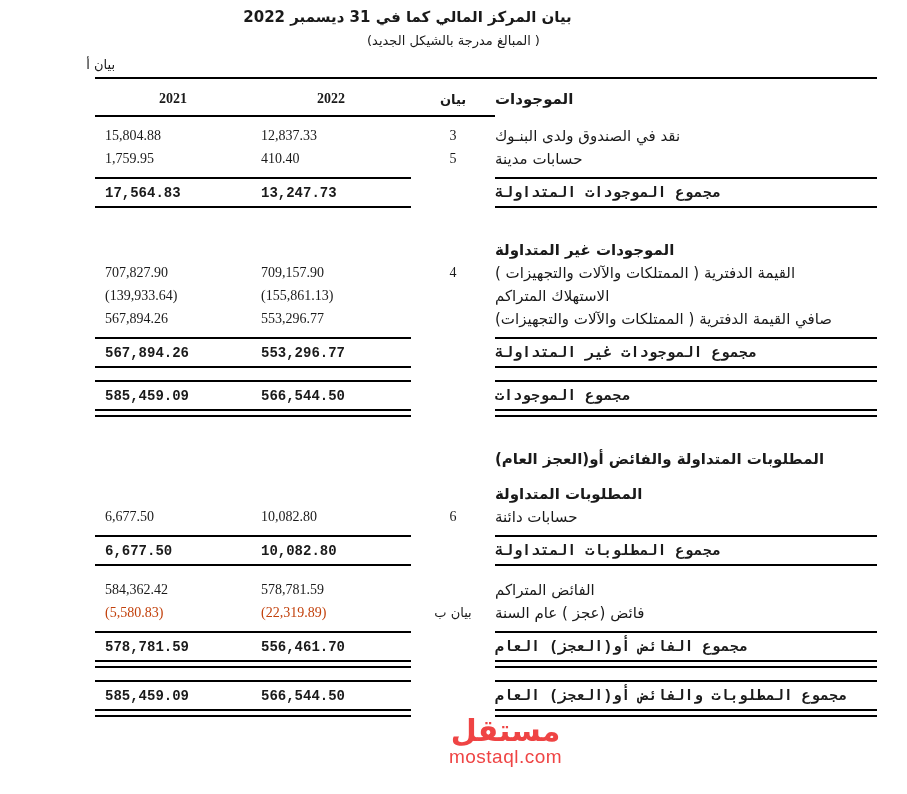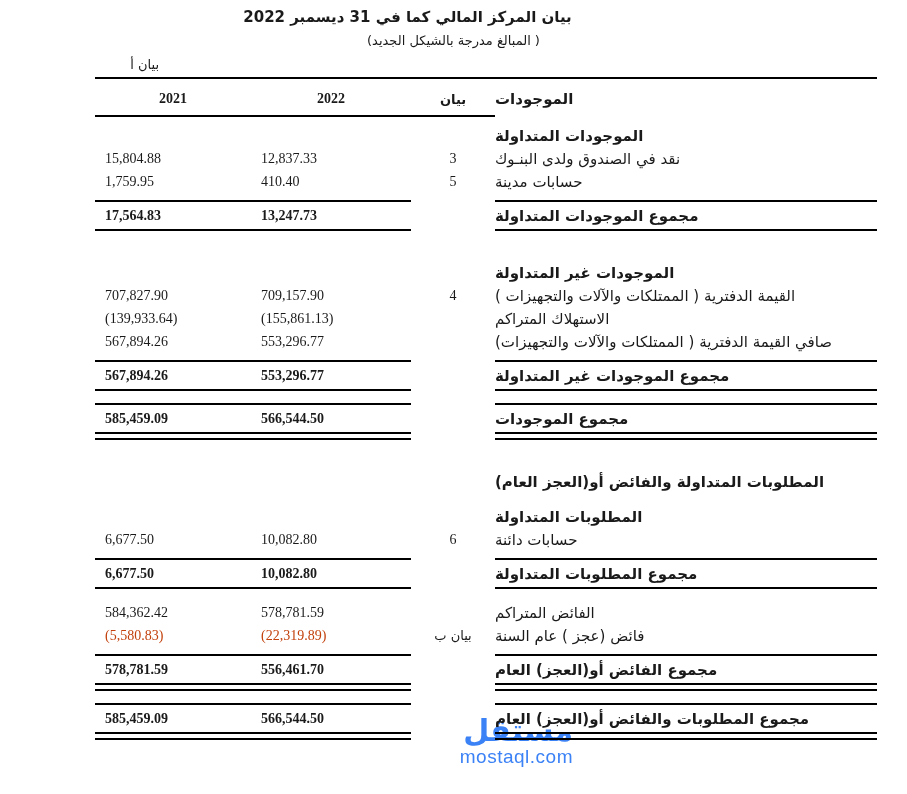"بيان أ" .stmt-ref { right: 748px -> 792px }
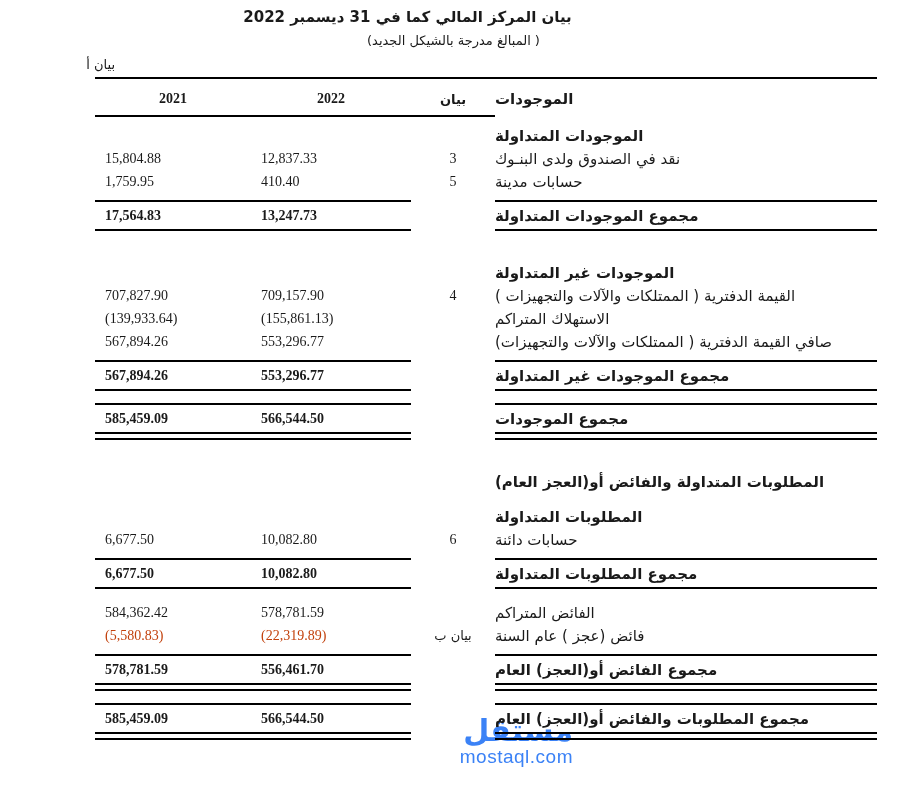"الموجودات المتداولة" tr.r-sect { html: <tr> <td>الموجودات المتداولة</td> <td></td> <td></td> <td></td> </tr> -> none }
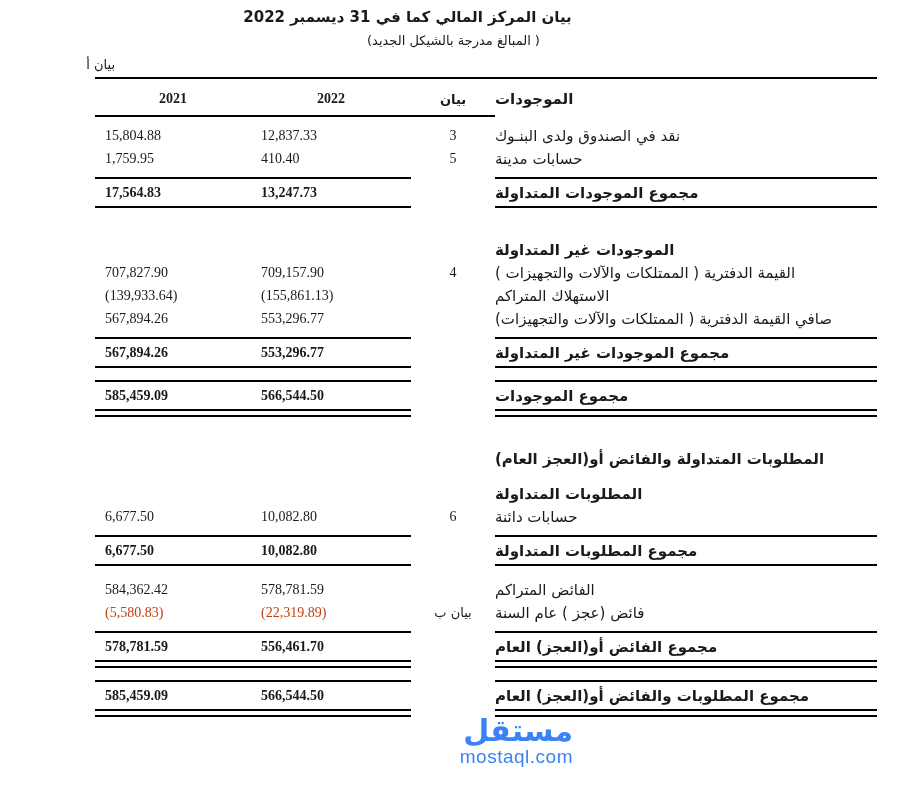"17,564.83" .rb { font-family: none -> Liberation Mono, monospace }
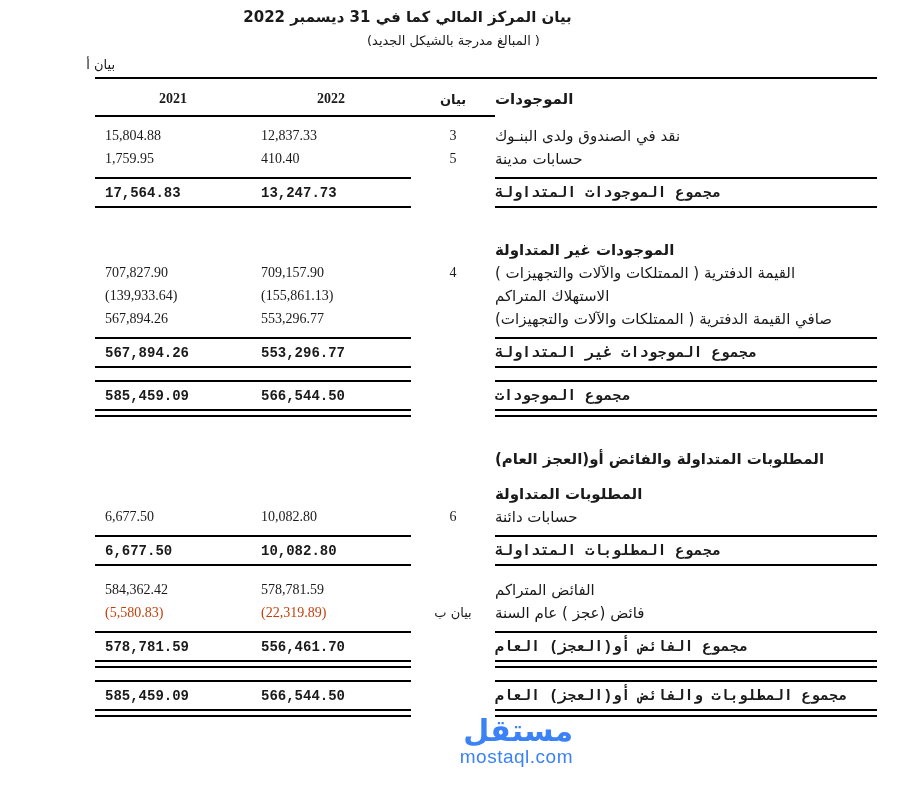"مستقل" .watermark { color: #3b82f6 -> #ef4444; left: 398px -> 418px; text-align: none -> center }
